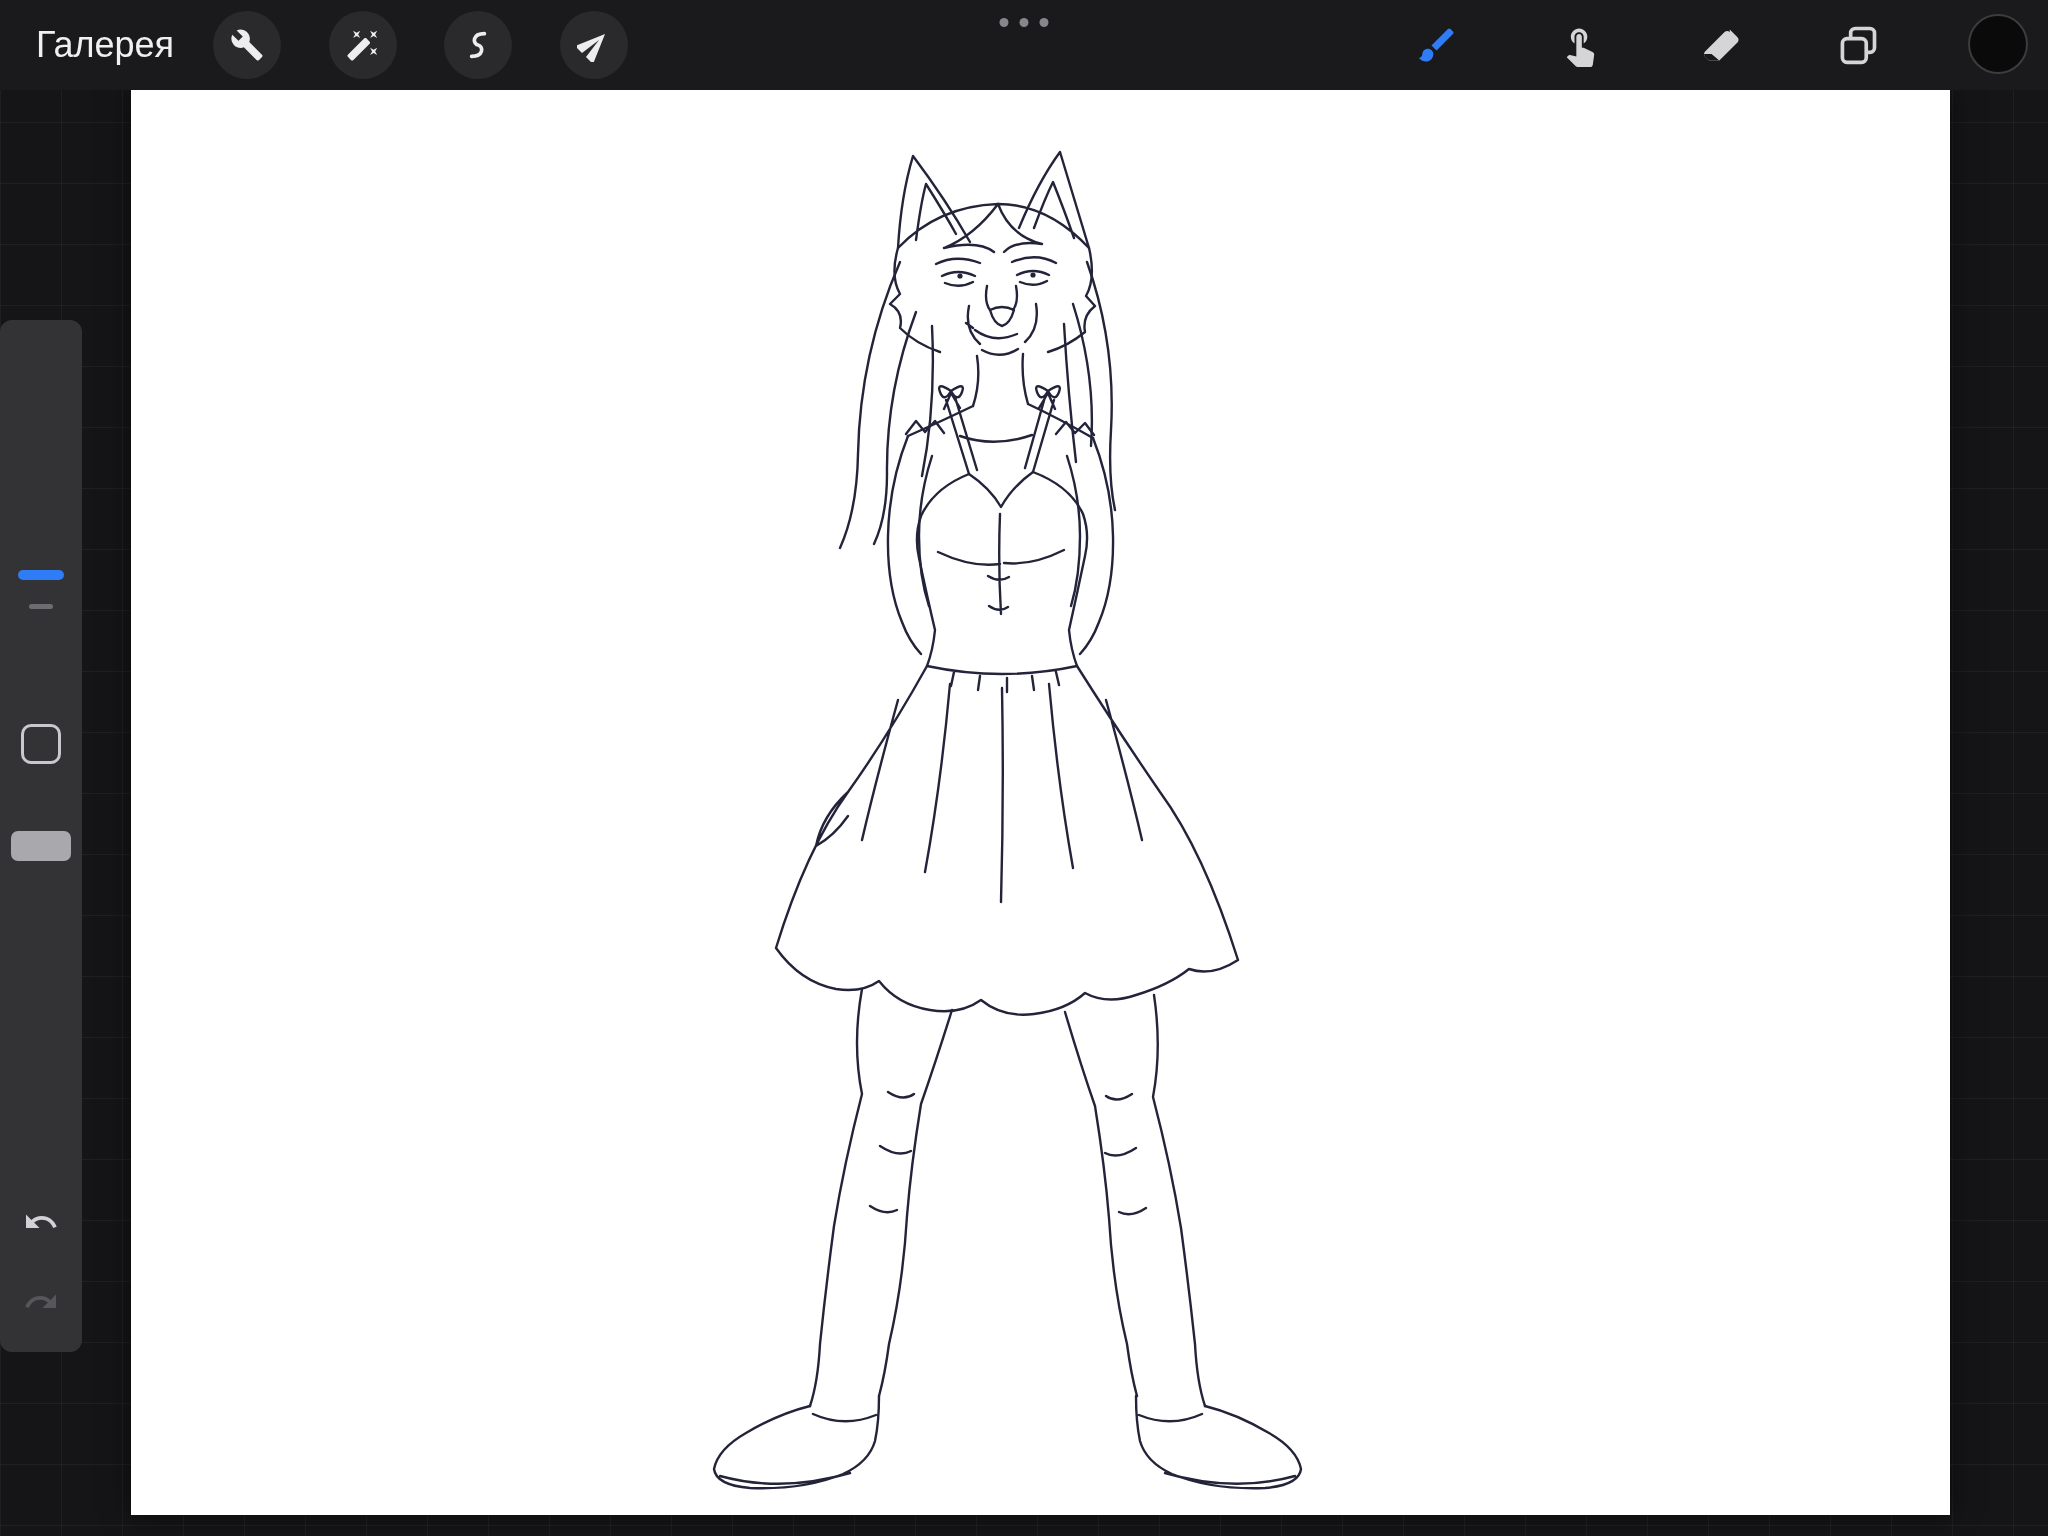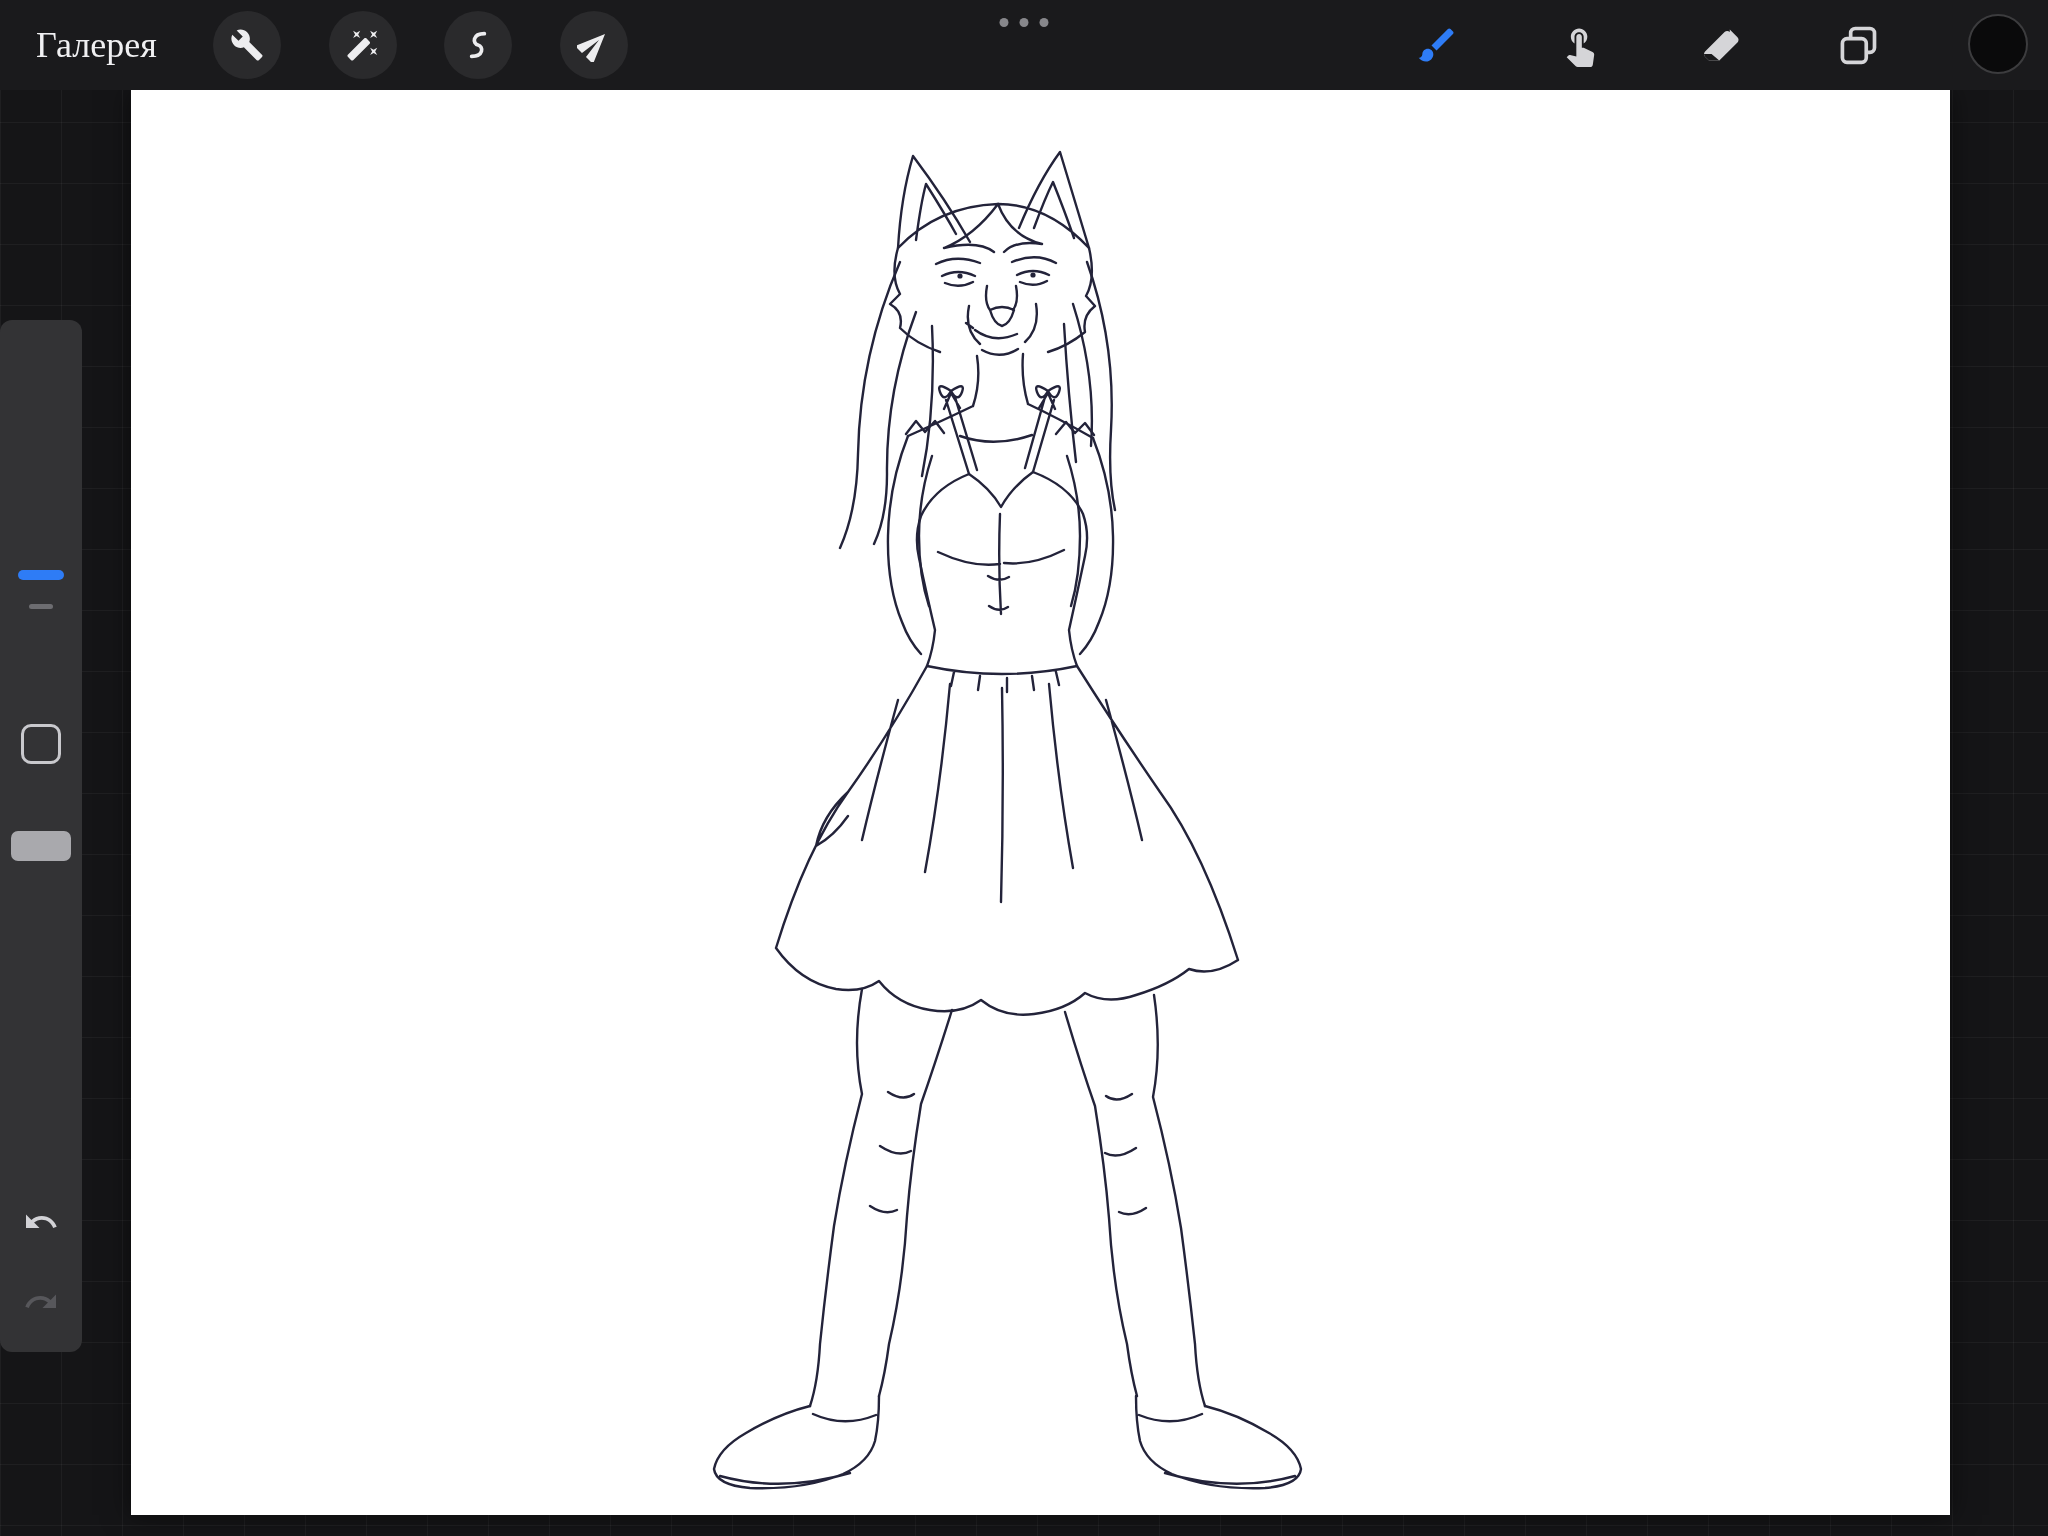"Галерея" .screen { font-family: Liberation Serif, serif -> Liberation Sans, sans-serif }
